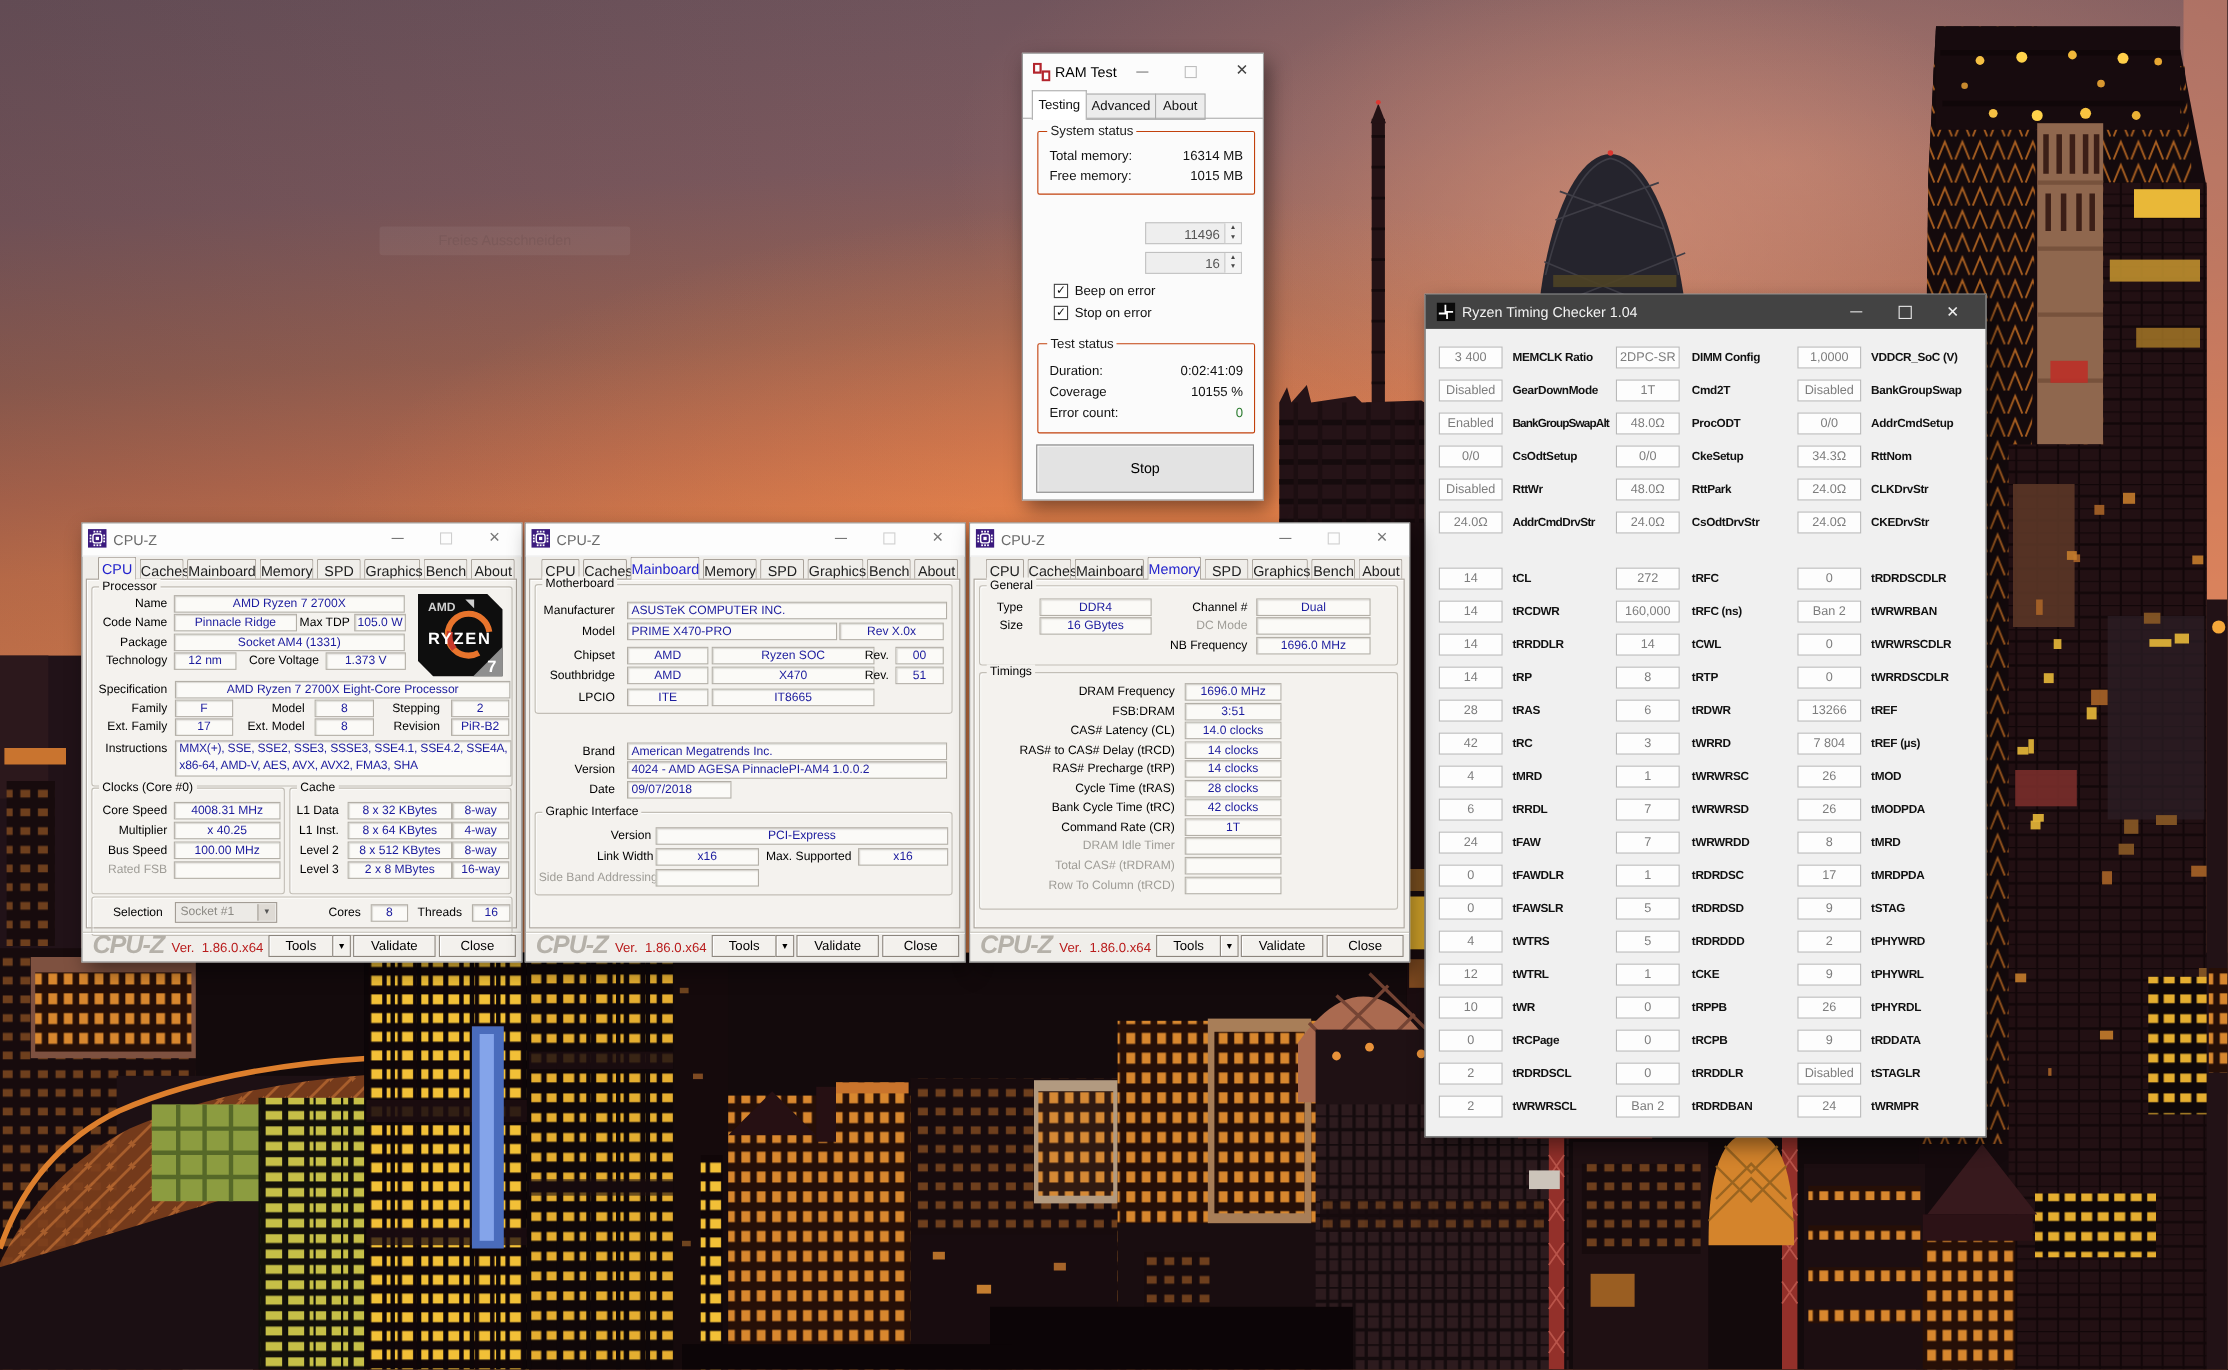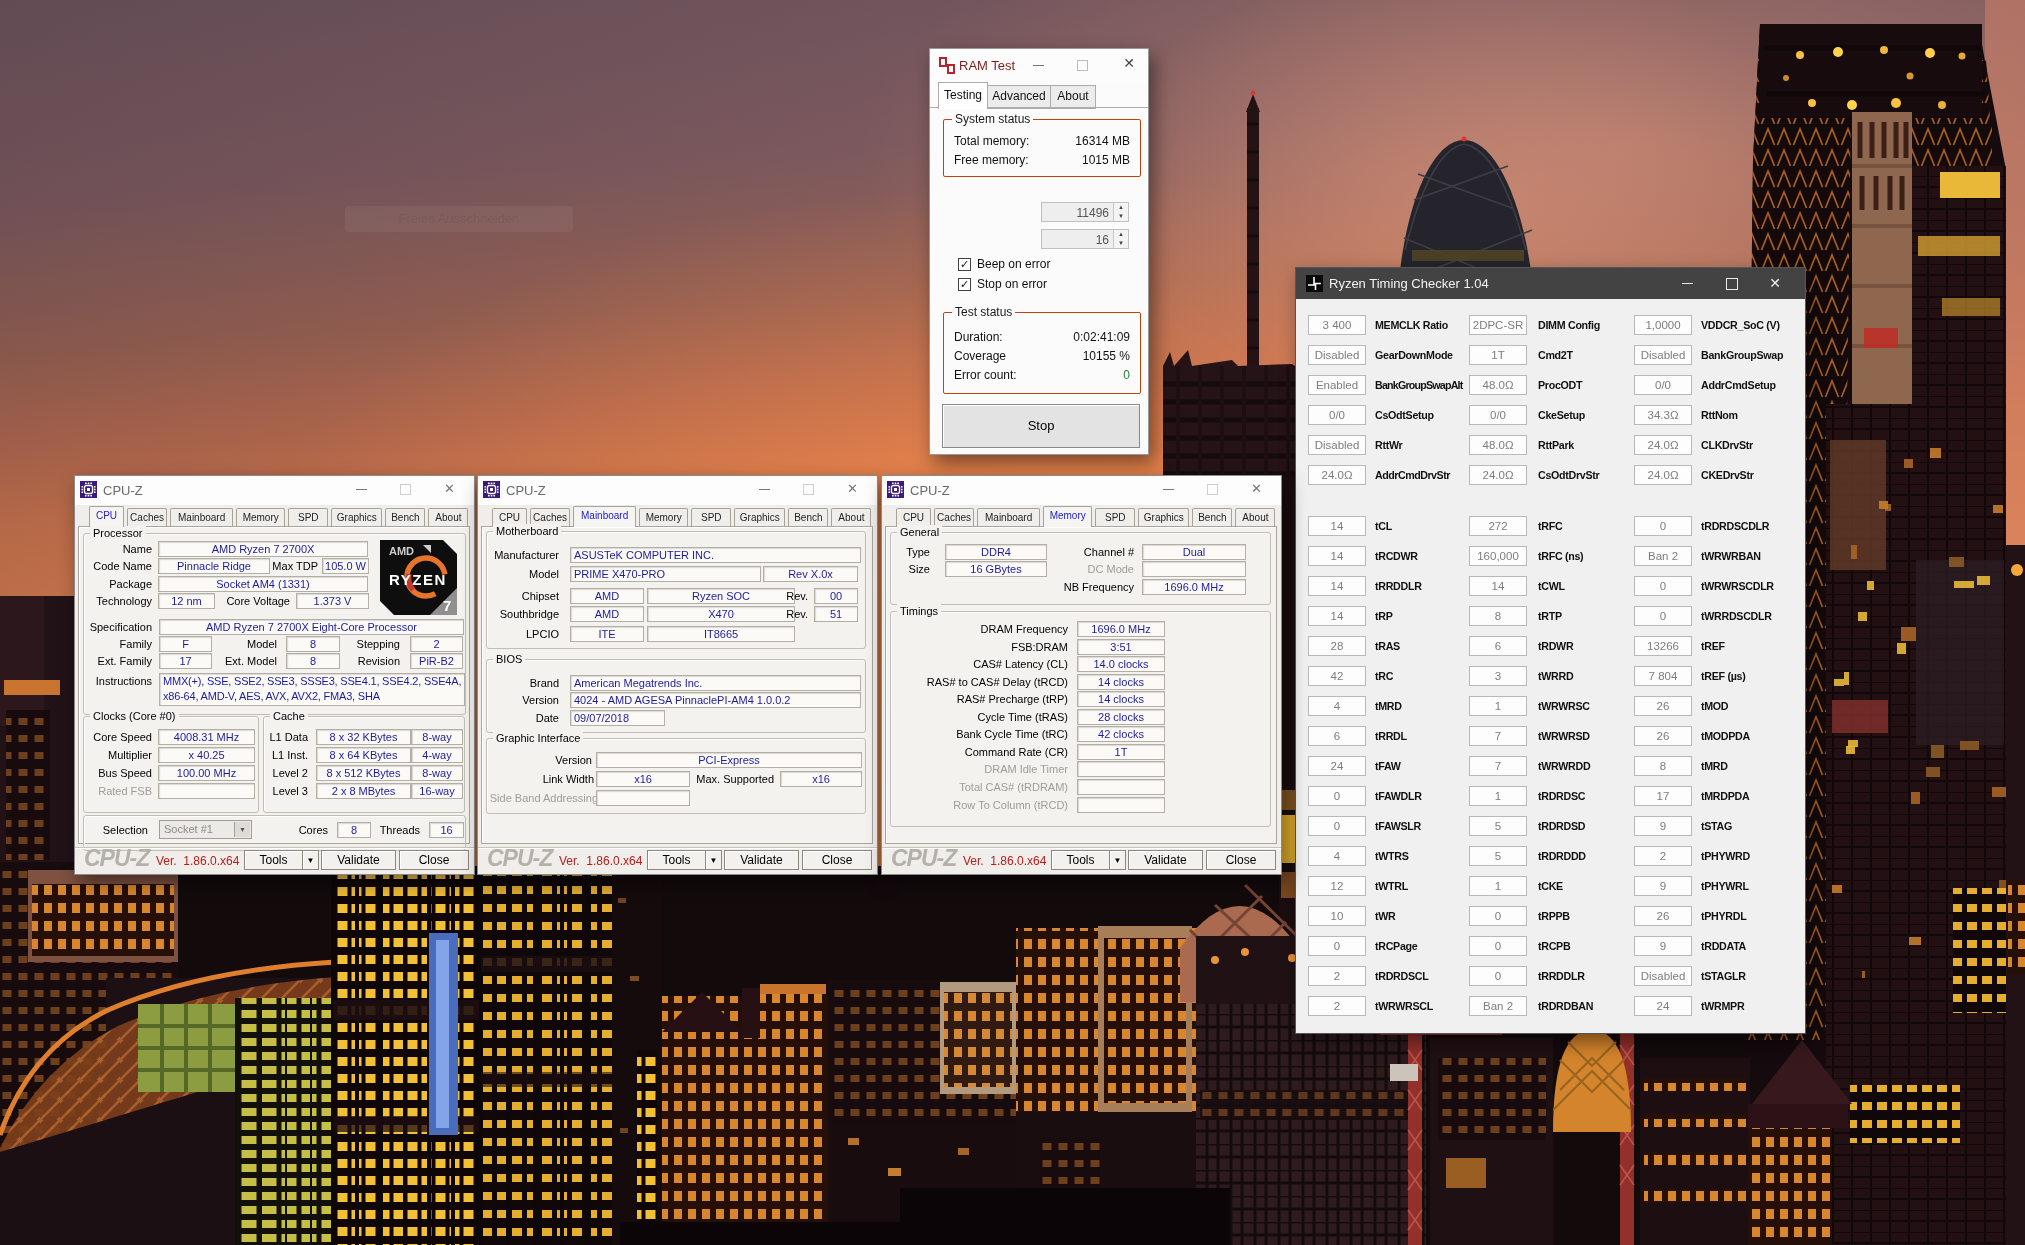"RAM Test" #ram .ttl { color: #7f1d1d -> #000000 }
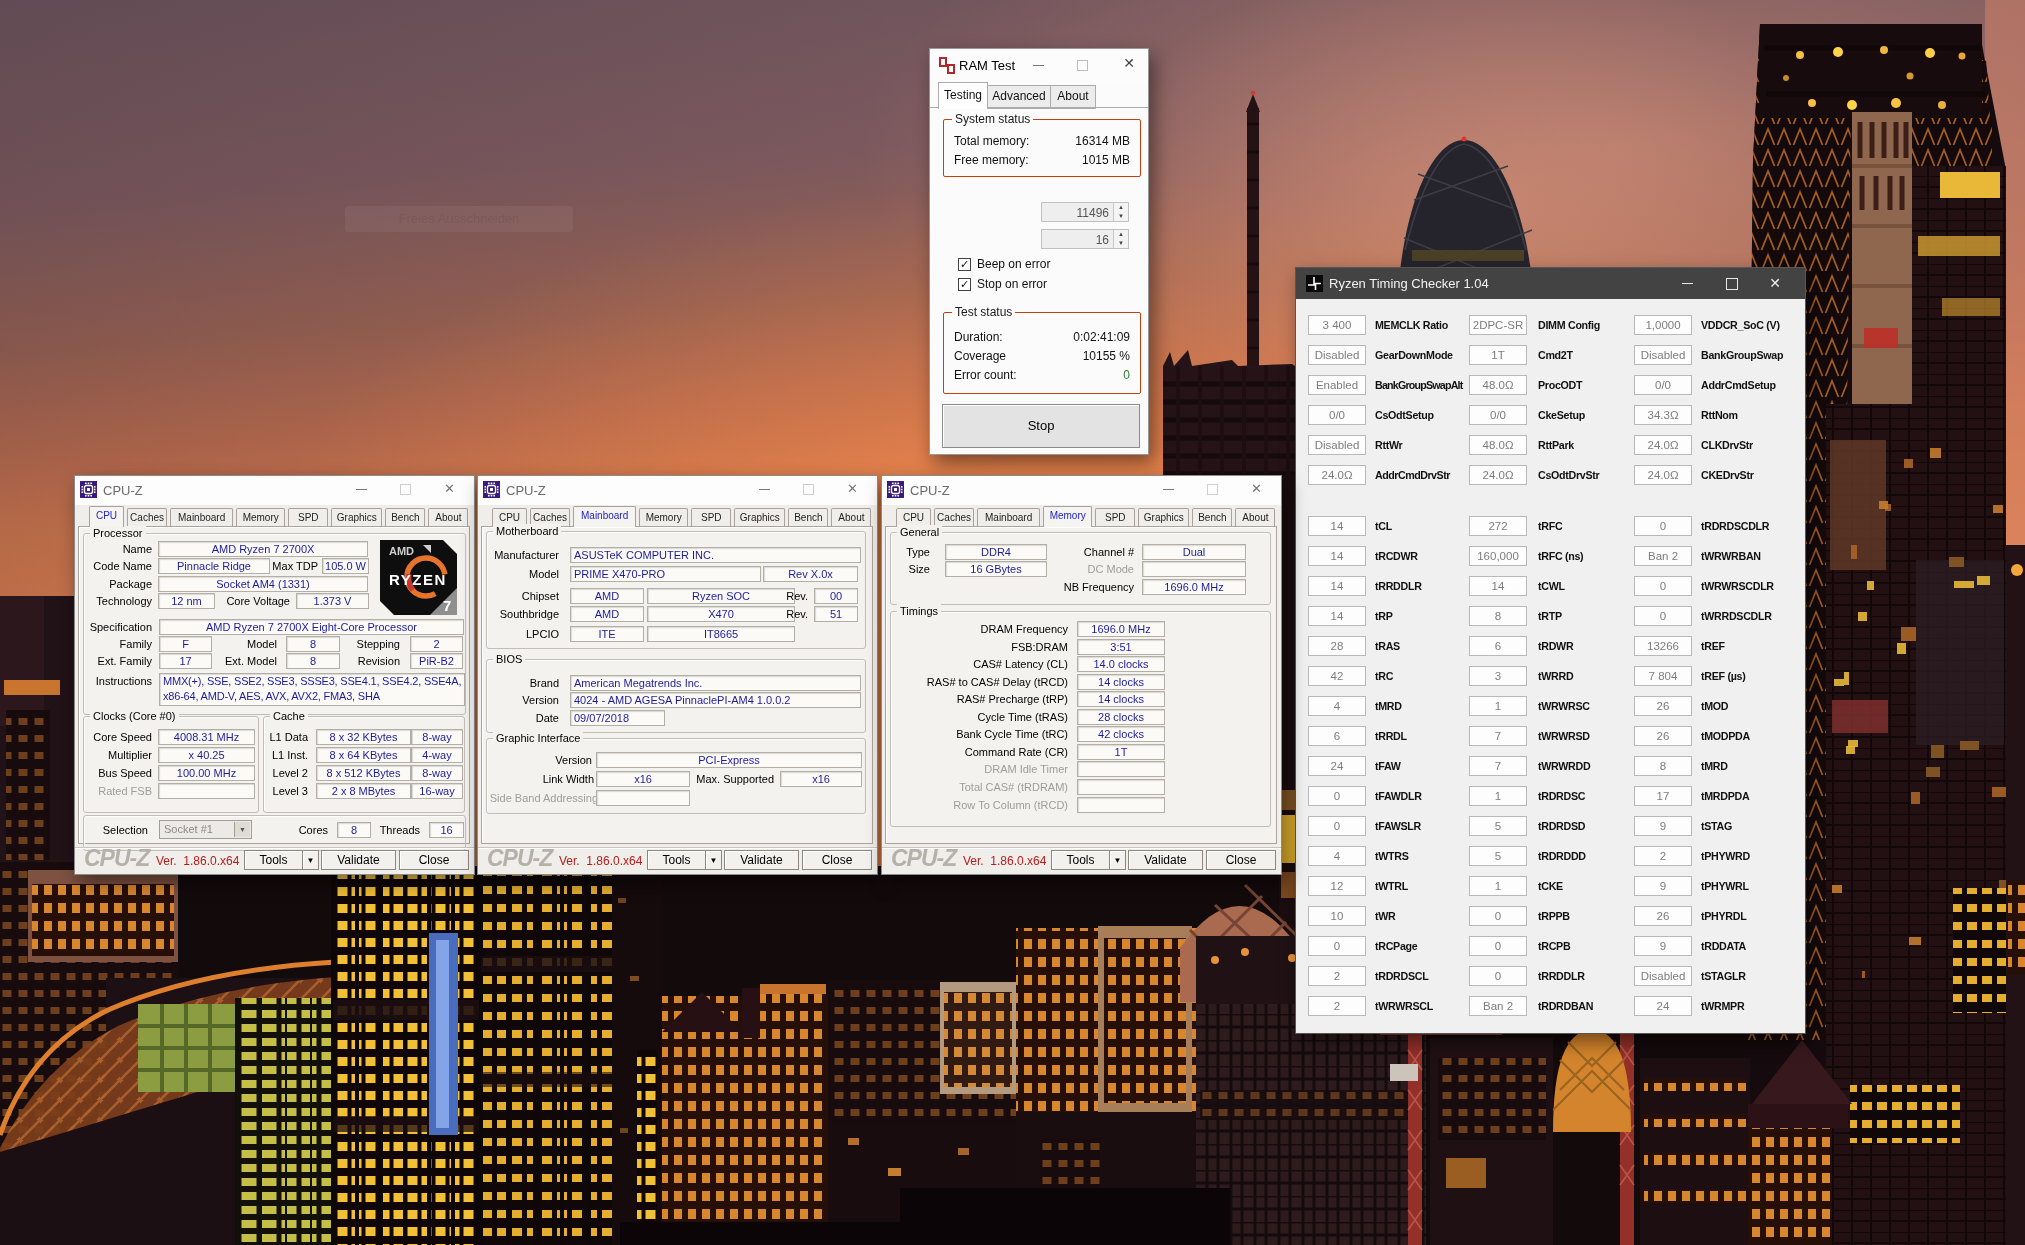"CPU" .cz-tabs span { font-size: 10px -> 13px }
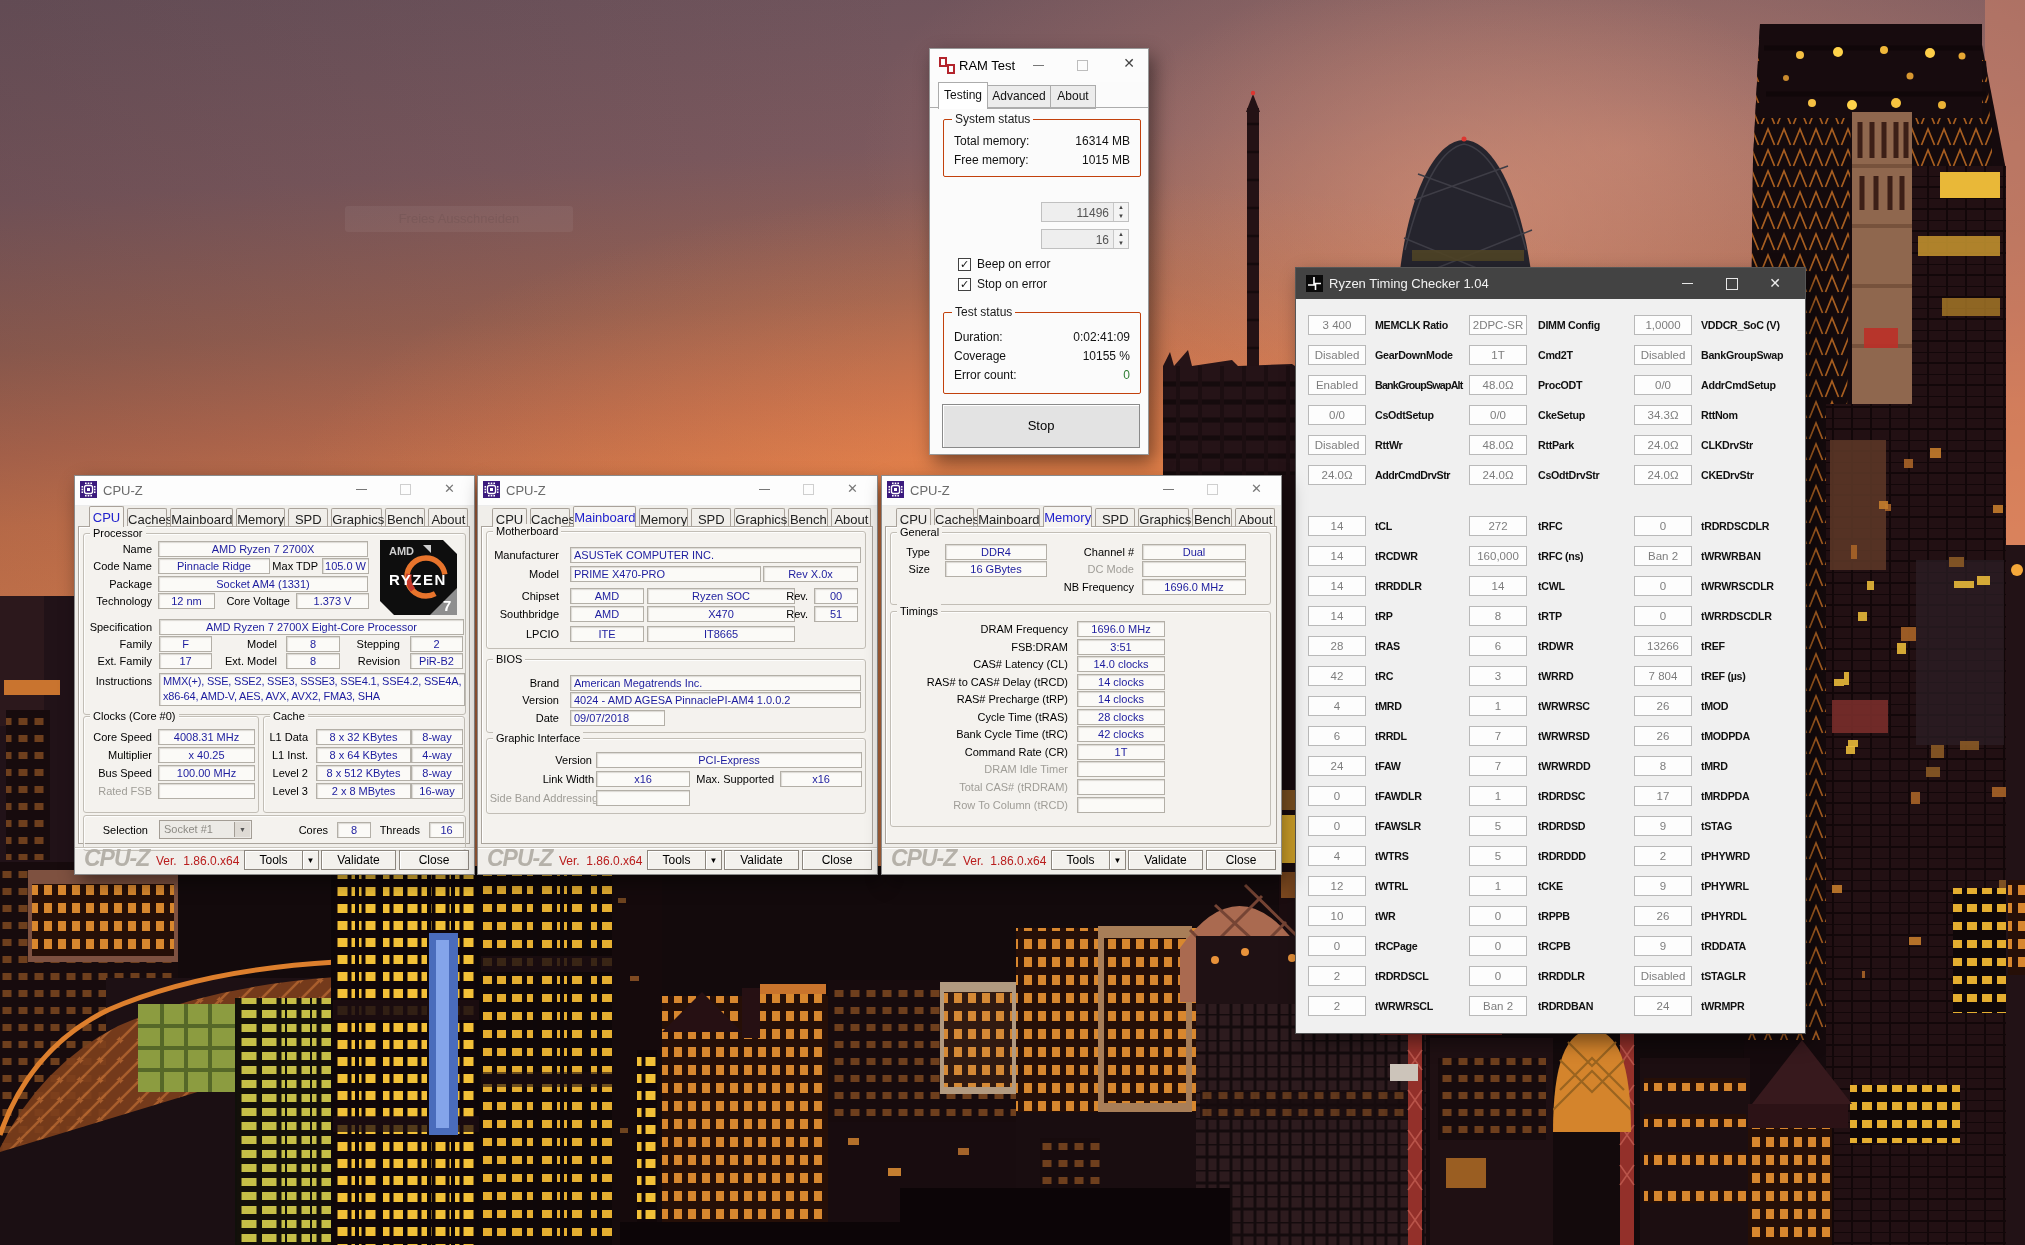"BIOS" div.grp { html: <div> <i>BIOS</i> </div> -> none }
